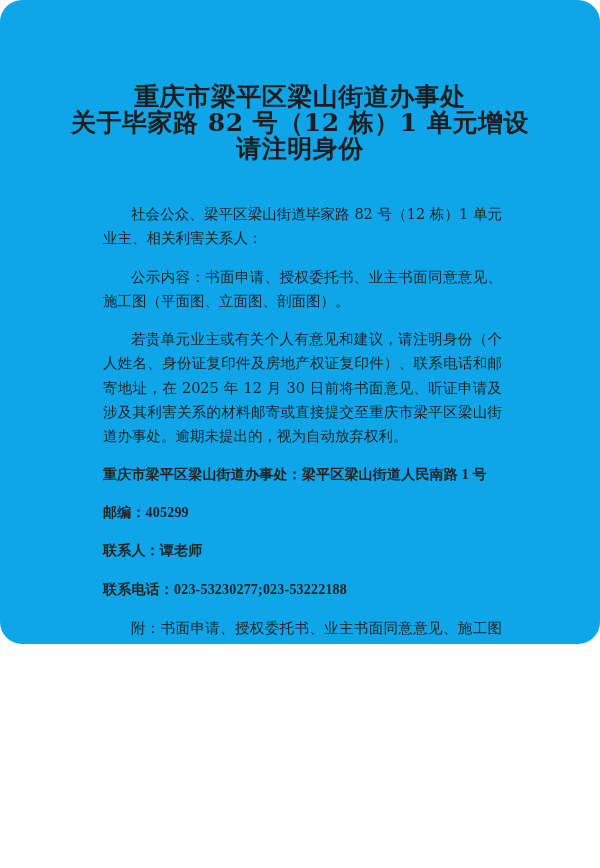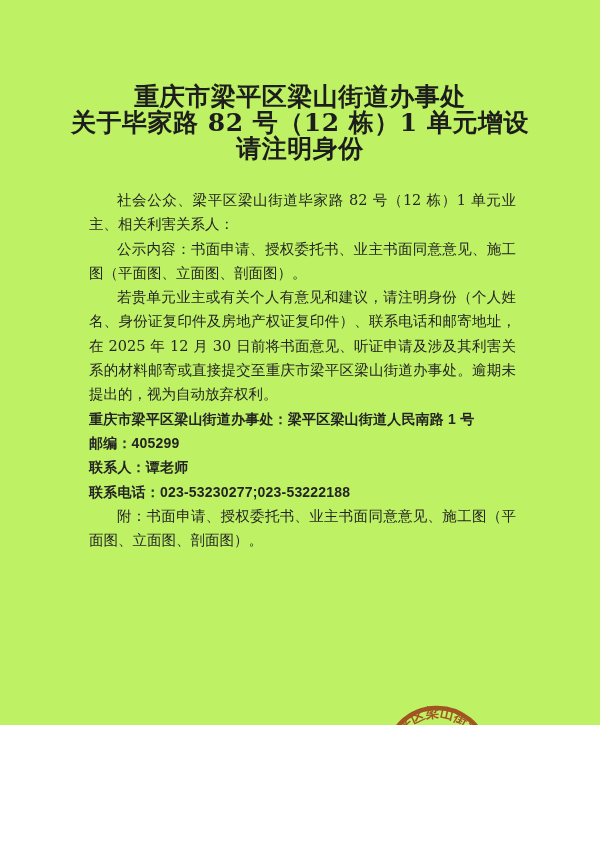"重庆市梁平区梁山街道办事处" .page { background: #bef264 -> #0ea5e9; border-radius: none -> 22px; height: 725px -> 644px }
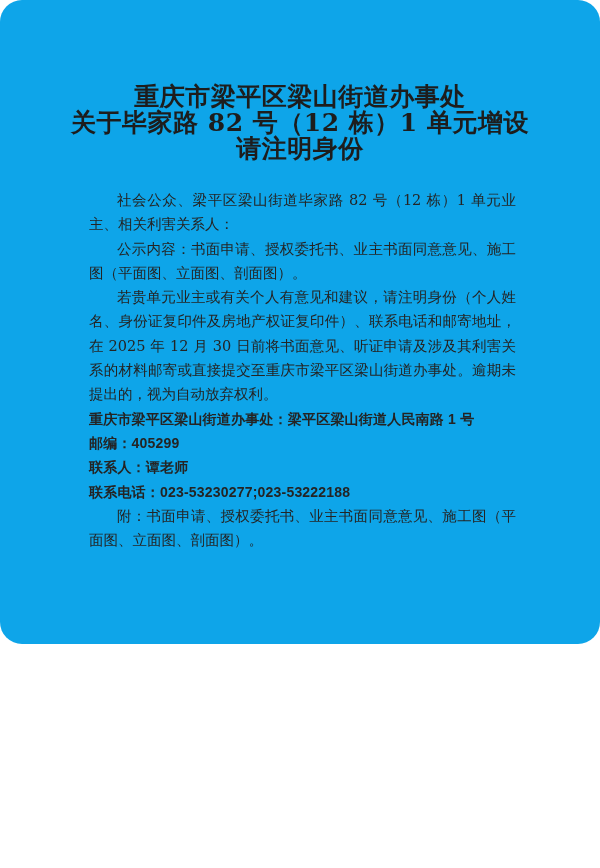"社会公众、梁平区梁山街道毕家路 82 号（12 栋）1" .doc-body p { margin: 0 -> 14px }
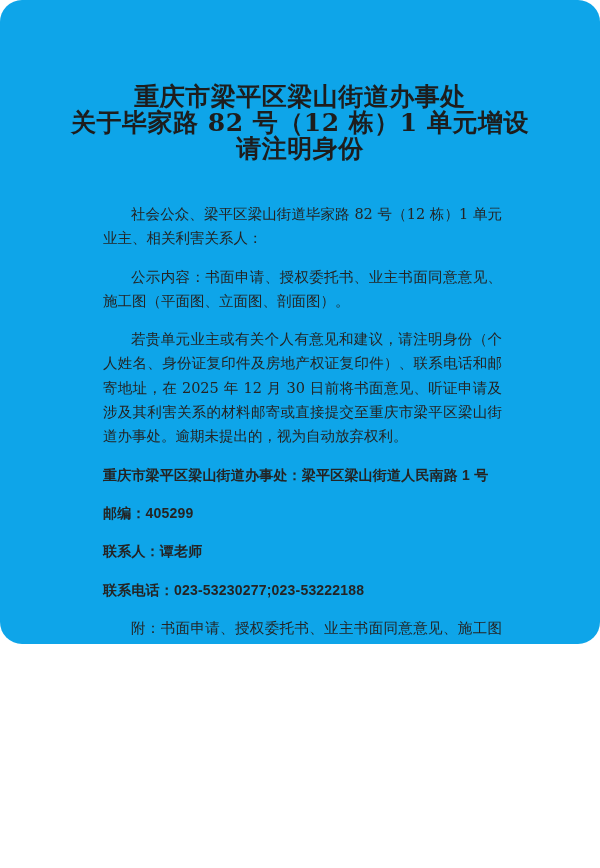"重庆市梁平区梁山街道办事处：梁平区梁山街道人民南路 1 号" .doc-body p.bold { font-family: Liberation Sans, sans-serif -> Liberation Serif, serif }
